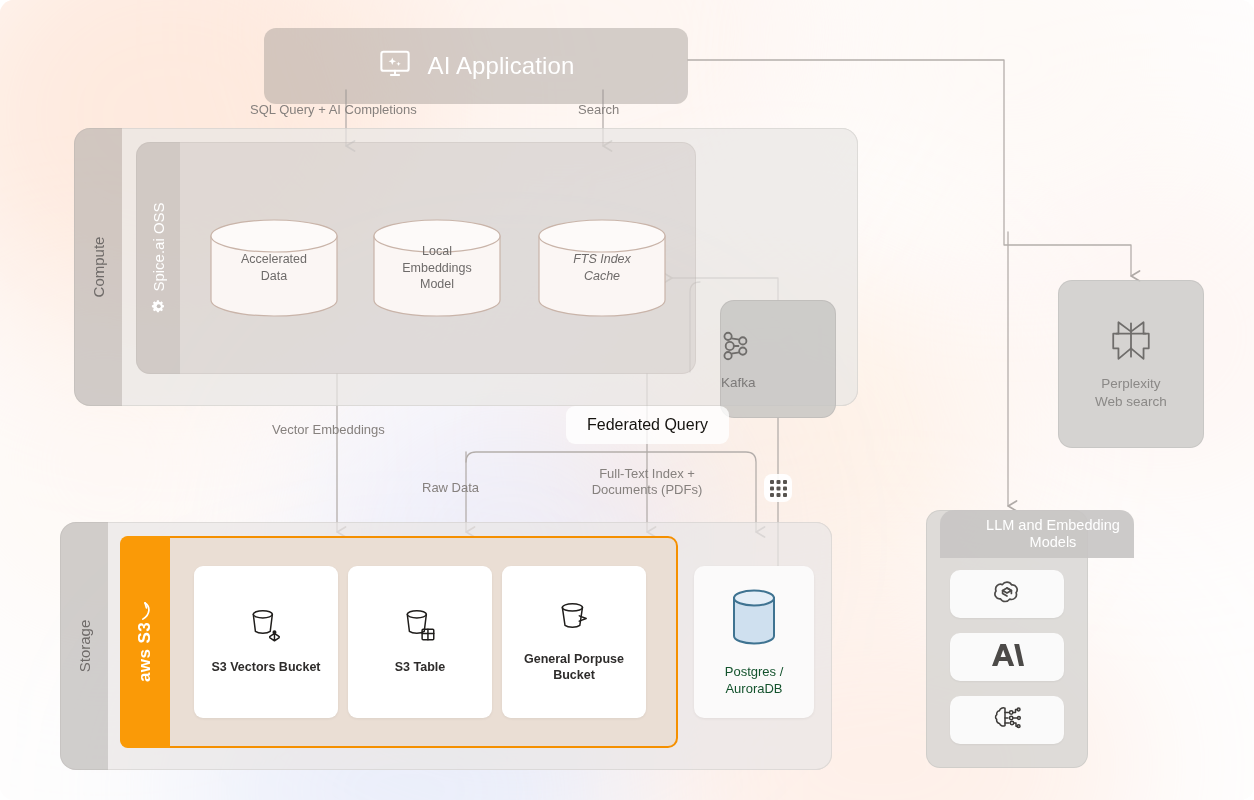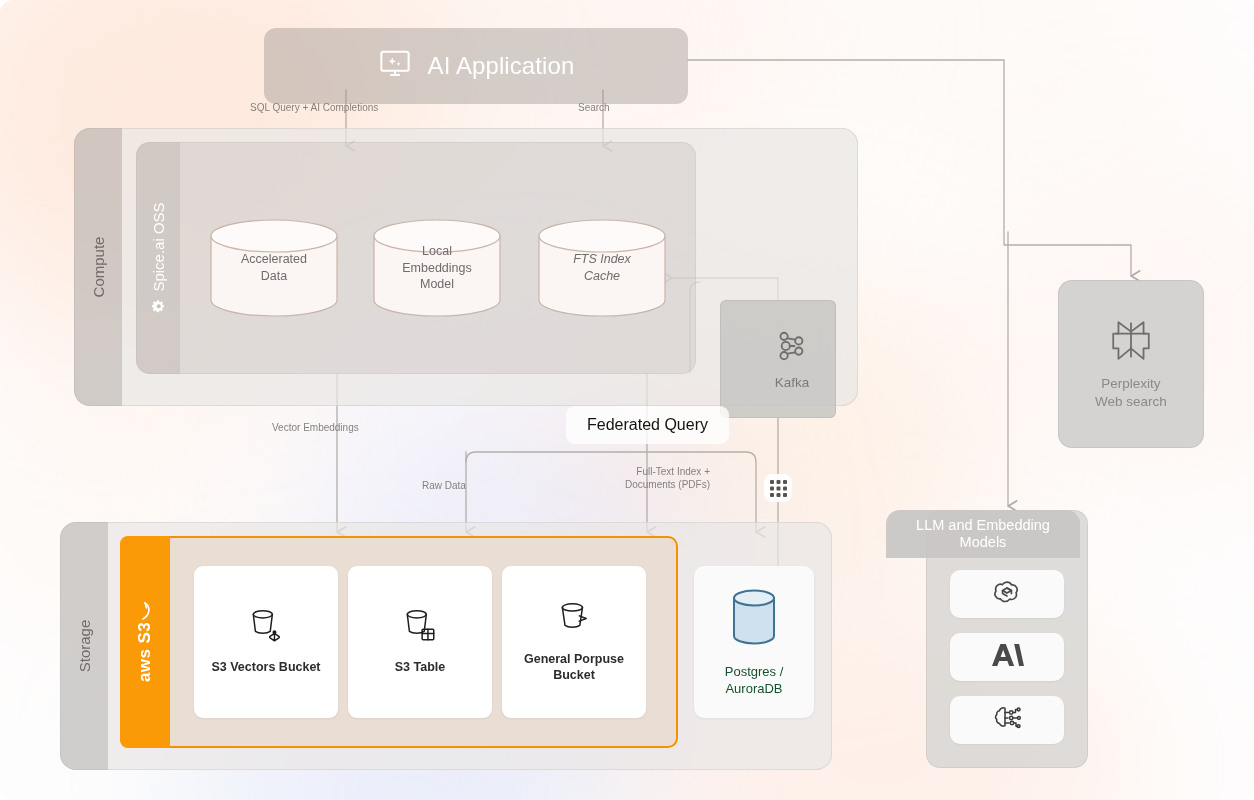"SQL Query + AI Completions" .elabel { font-size: 10px -> 13px; text-align: right -> center }
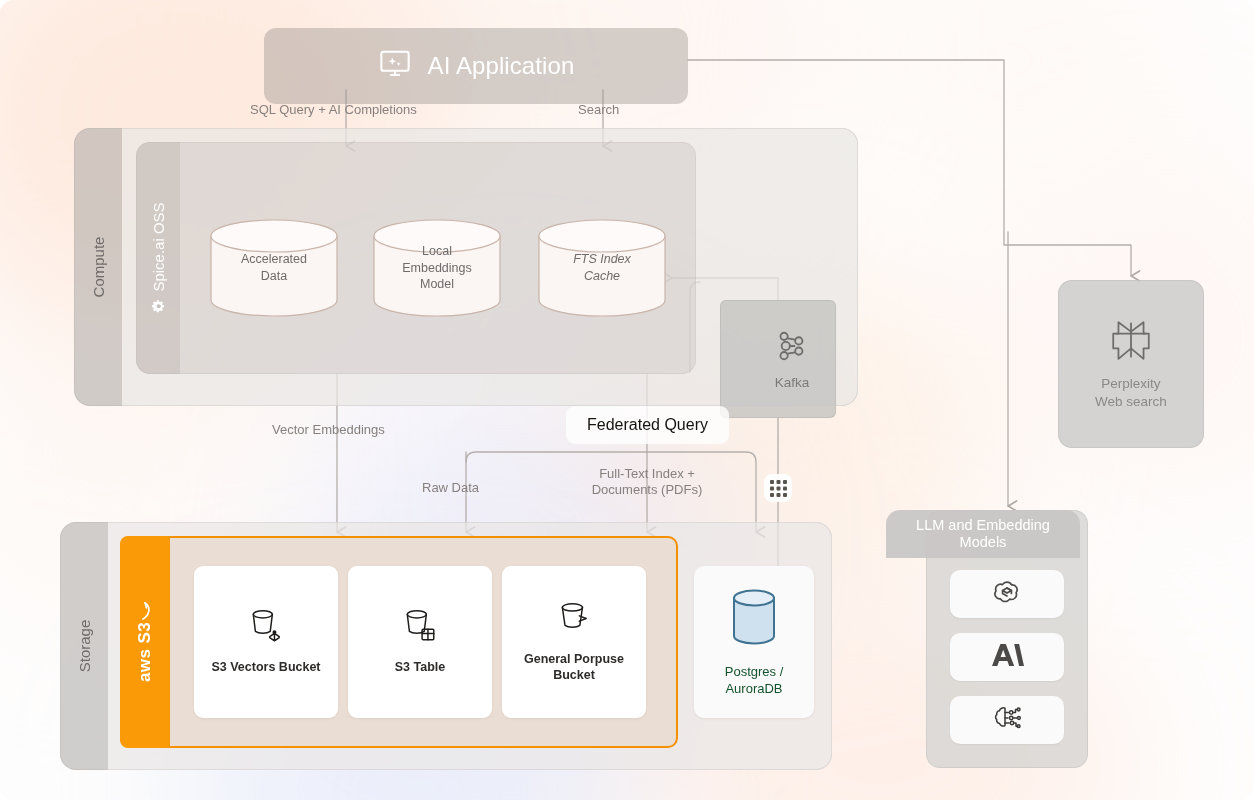"Kafka" #kafka { align-items: center -> none; border-radius: 6px -> 14px; padding-left: 28px -> none }
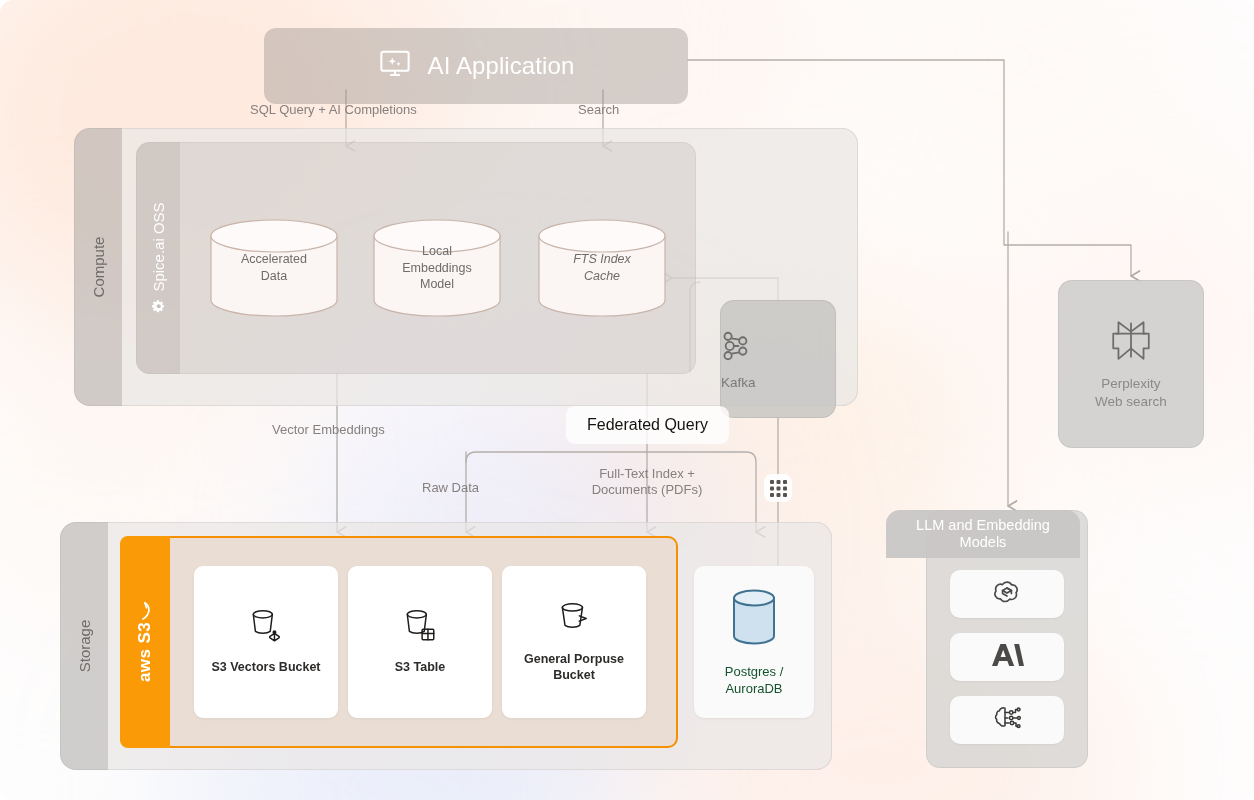"LLM and Embedding" #llm-head { left: 886px -> 940px; padding-left: none -> 32px; width: 194px -> 162px }
